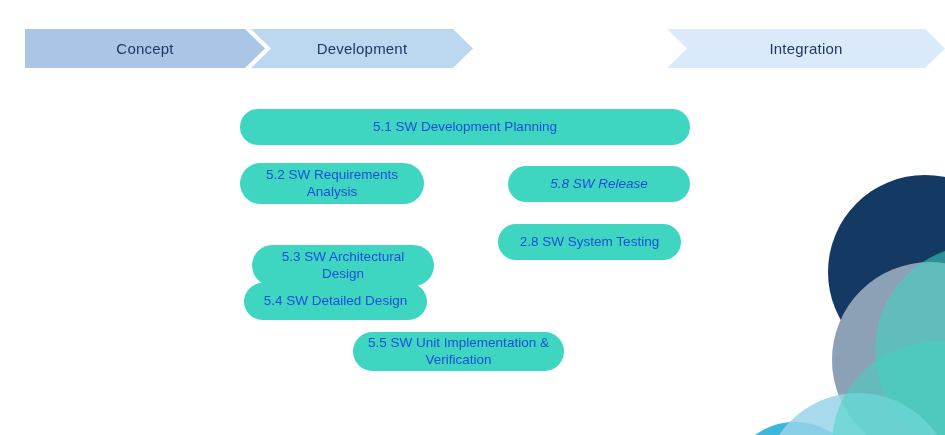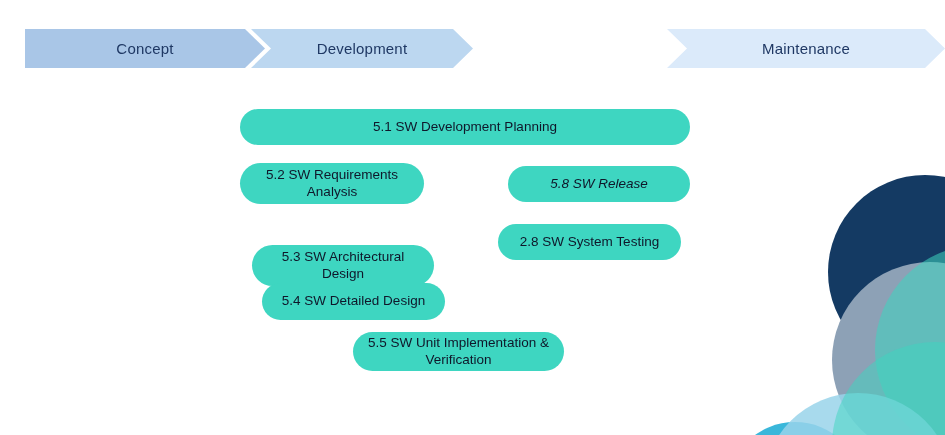"Maintenance" span { text: Maintenance -> Integration }
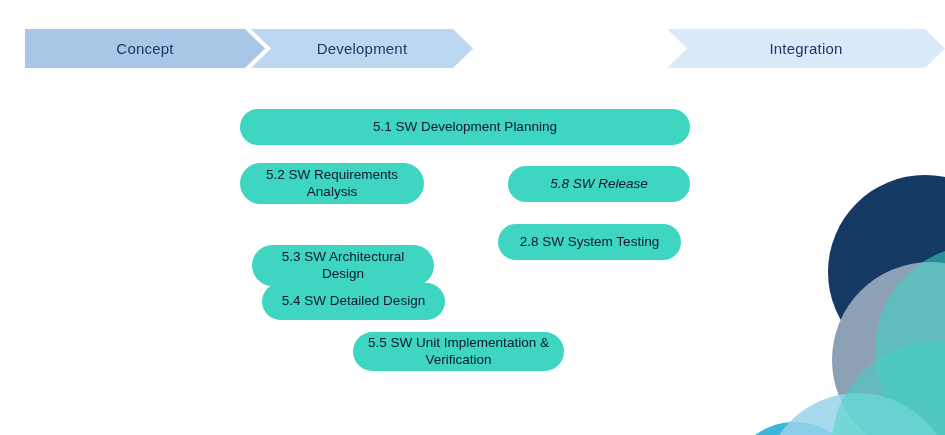"5.1 SW Development Planning" .pill { color: #0f172a -> #1d4ed8 }
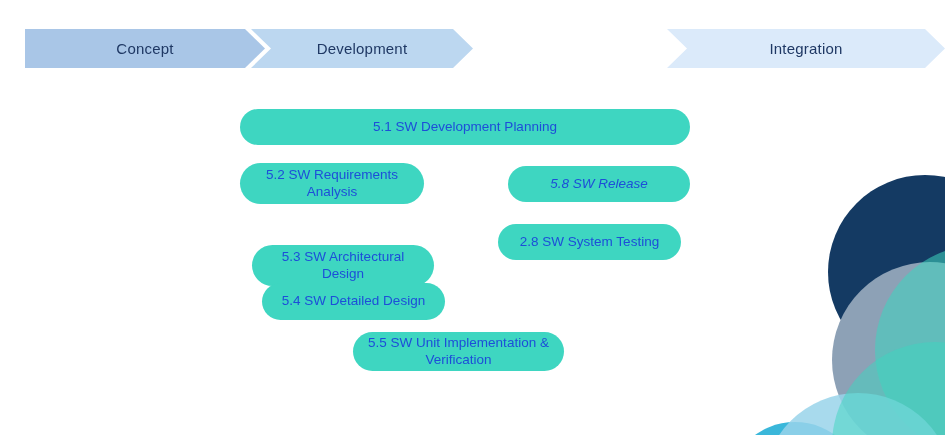"5.4 SW Detailed Design" .pill-54 { left: 262px -> 244px }
